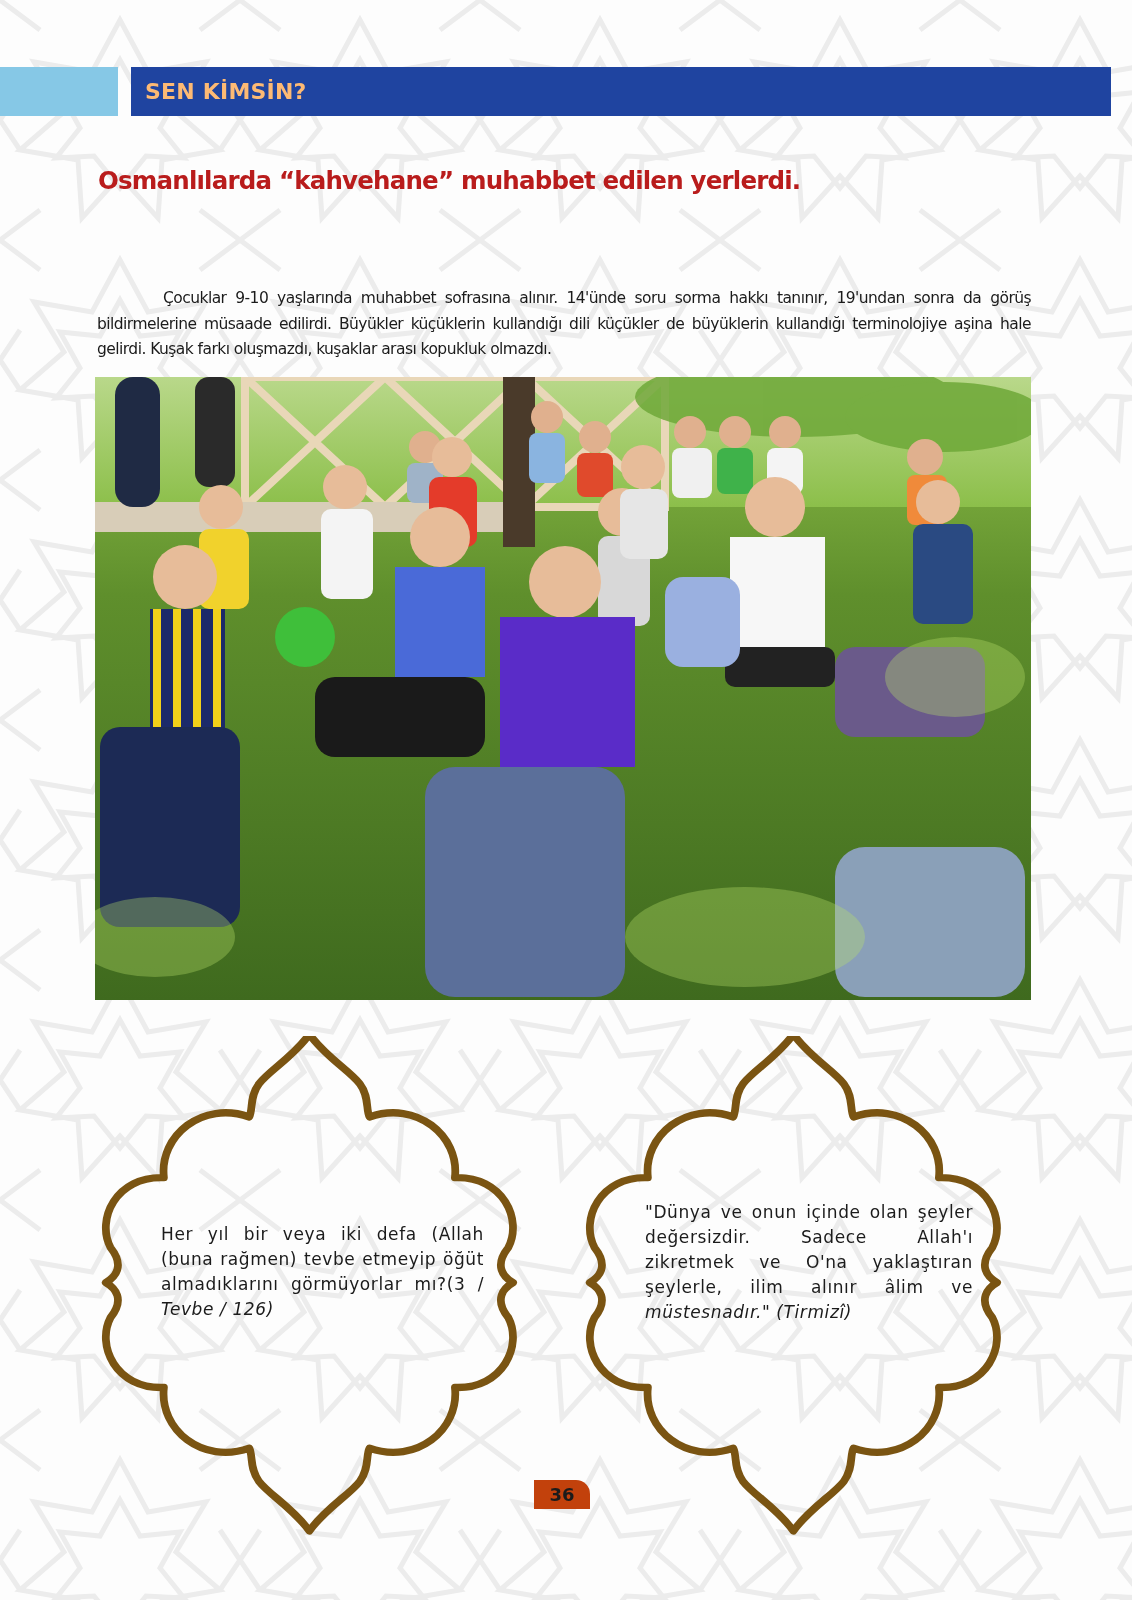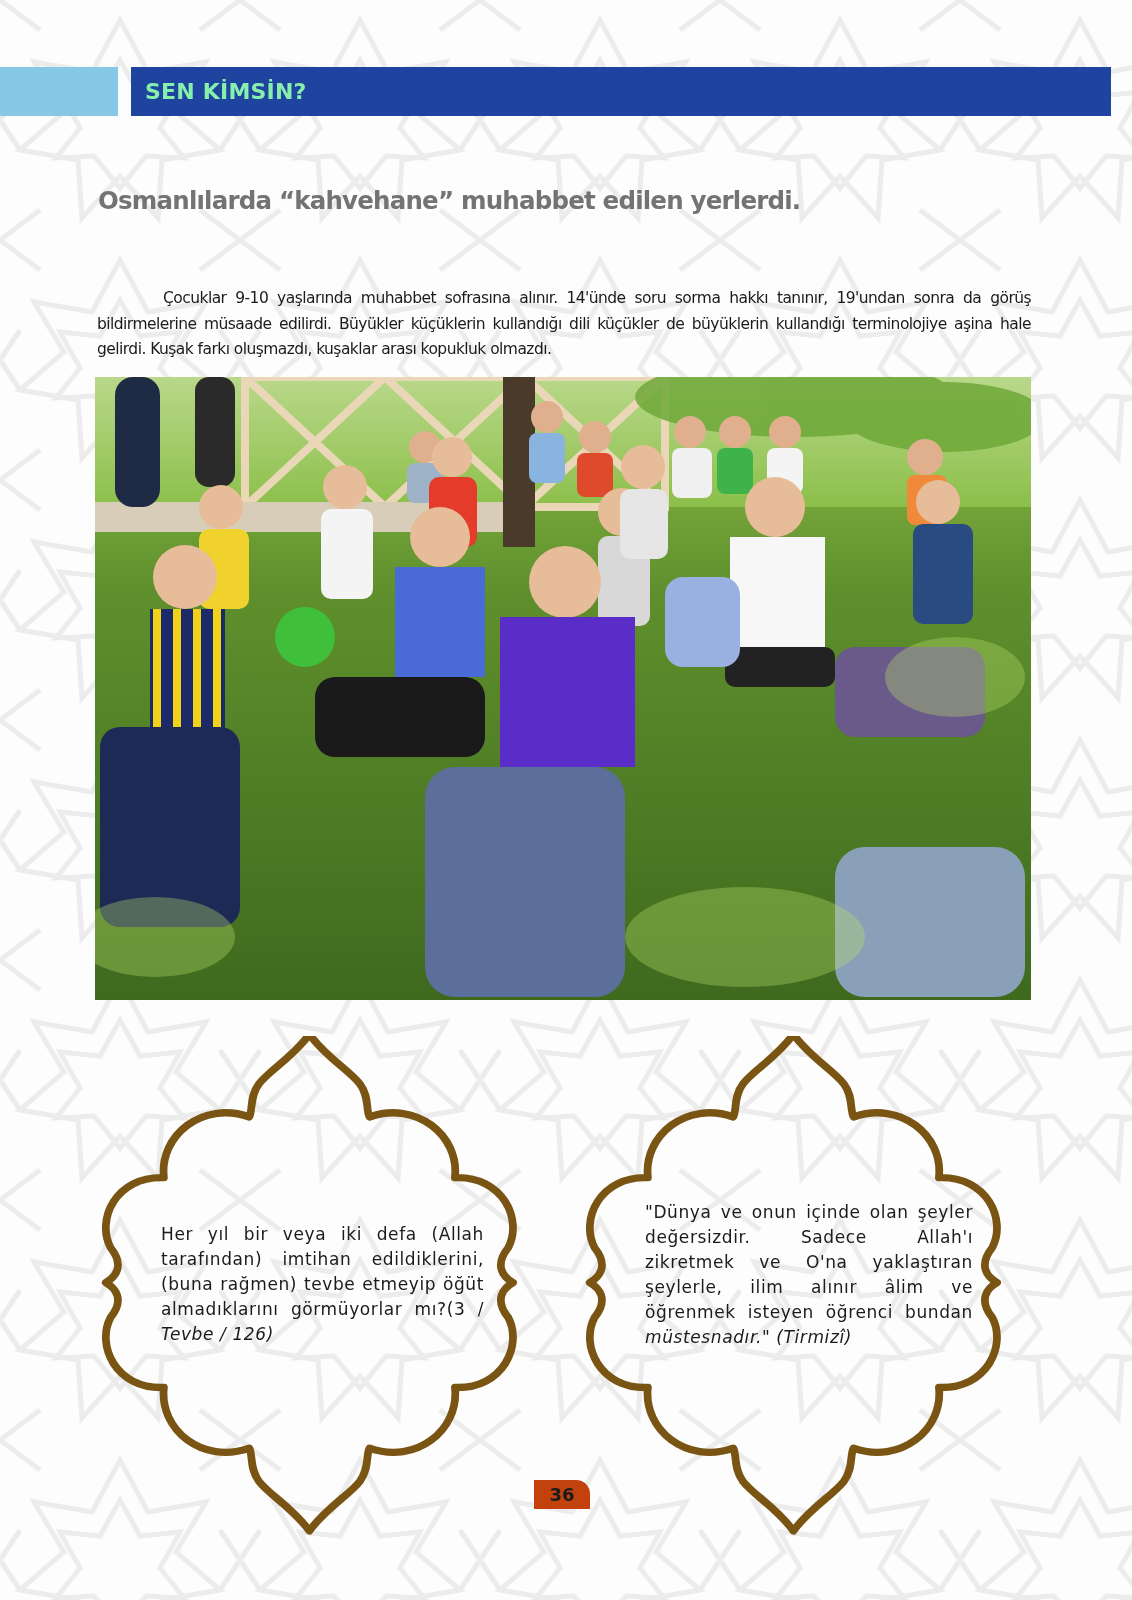"SEN KİMSİN?" .header-title { color: #86efac -> #fdba74 }
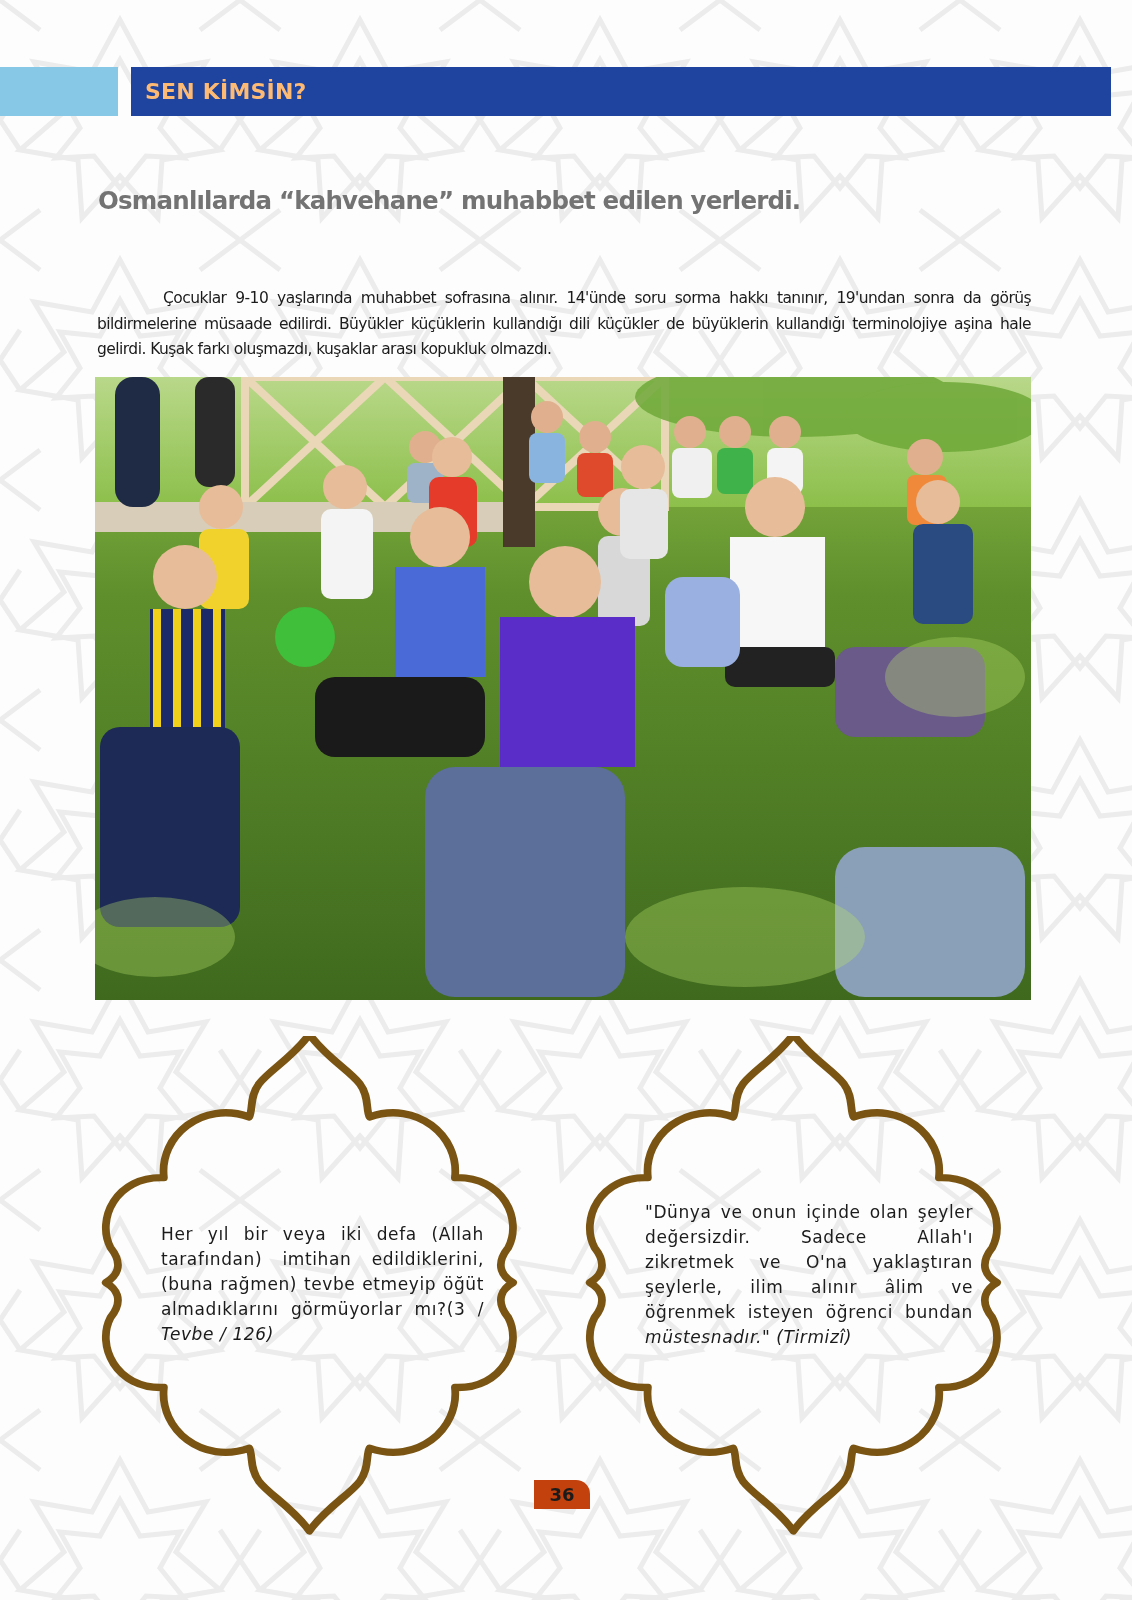"Osmanlılarda “kahvehane” muhabbet edilen" .headline { color: #737373 -> #b91c1c; margin-top: 20px -> none }
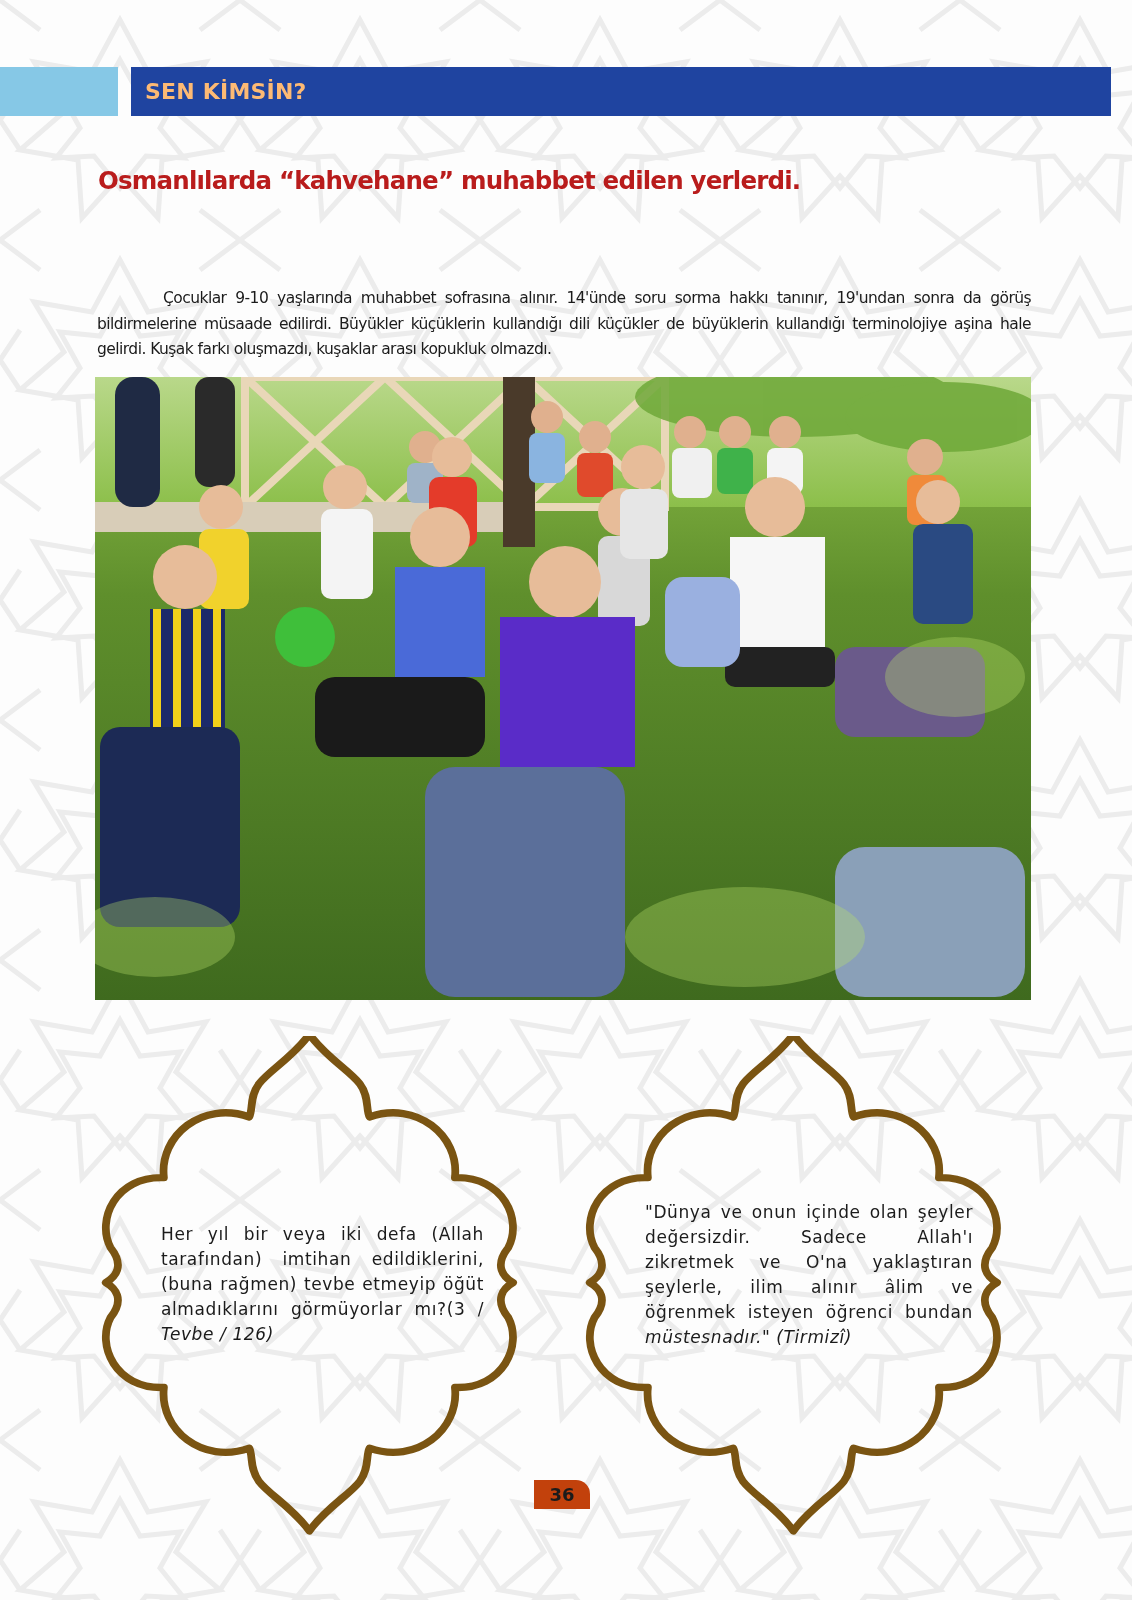"tarafından) imtihan edildiklerini," span.line { html: <span>tarafından) imtihan edildiklerini,</span> -> none }
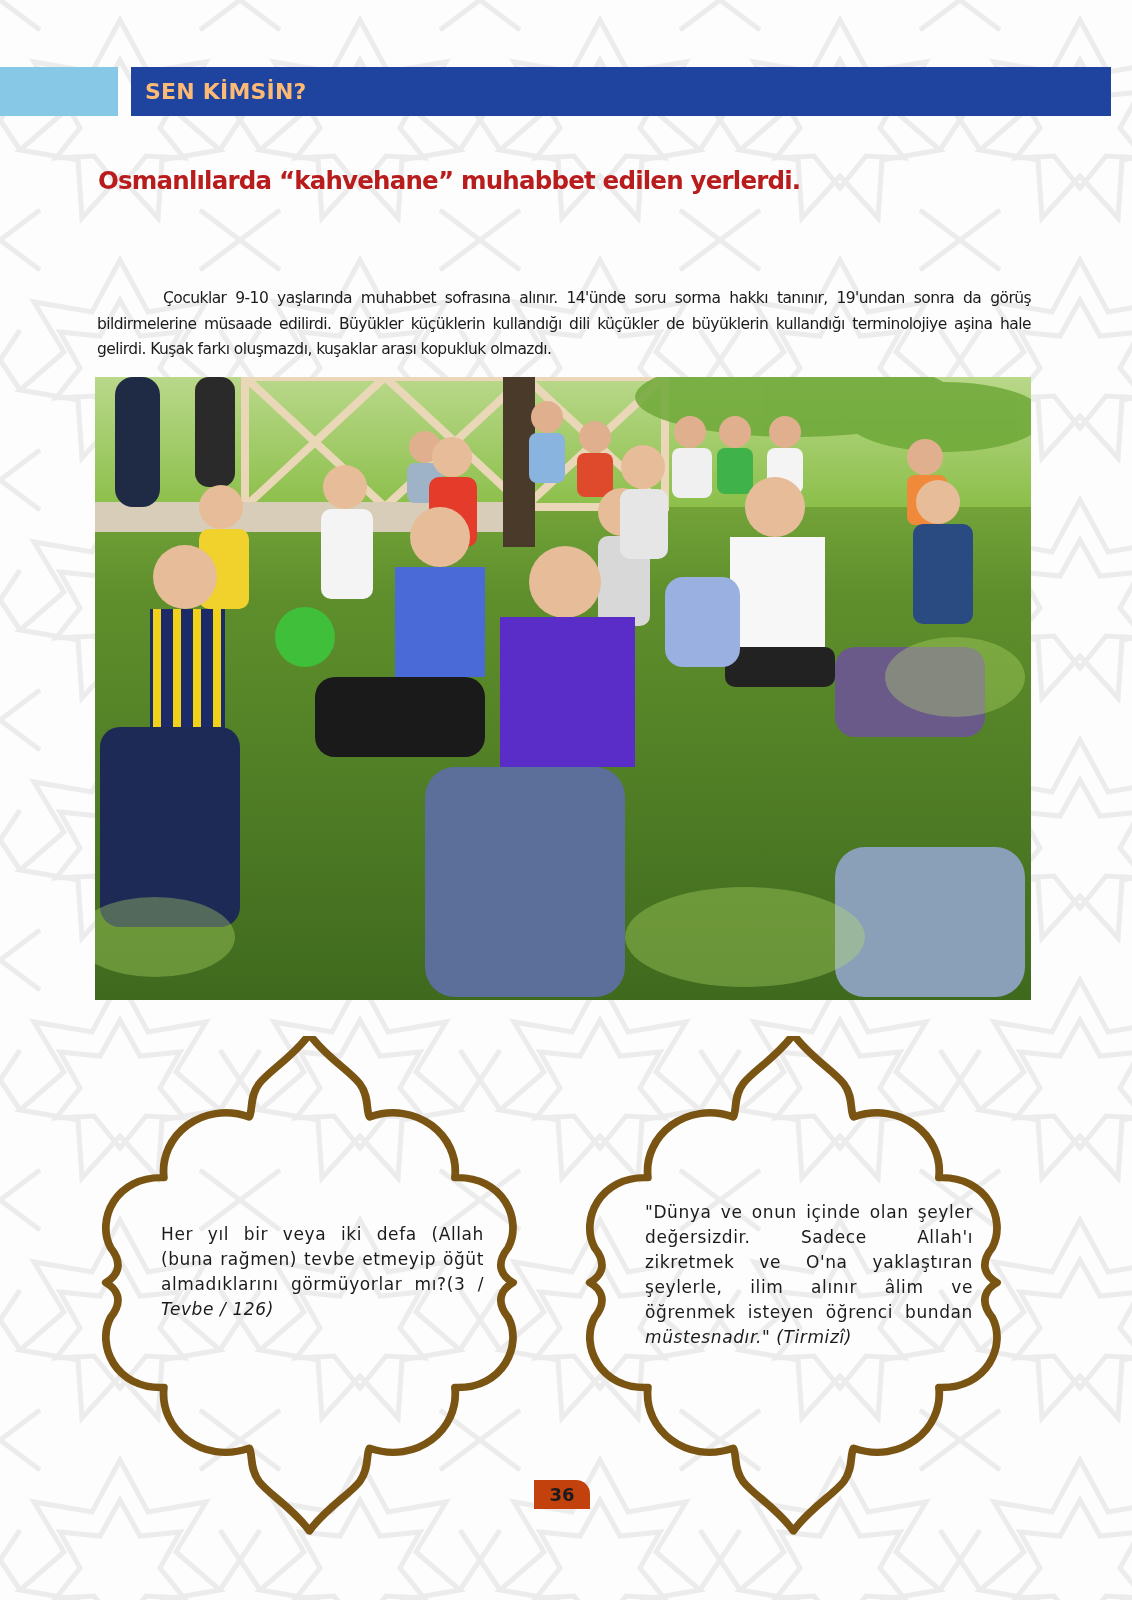"öğrenmek isteyen öğrenci bundan" span.line { html: <span>öğrenmek isteyen öğrenci bundan</span> -> none }
